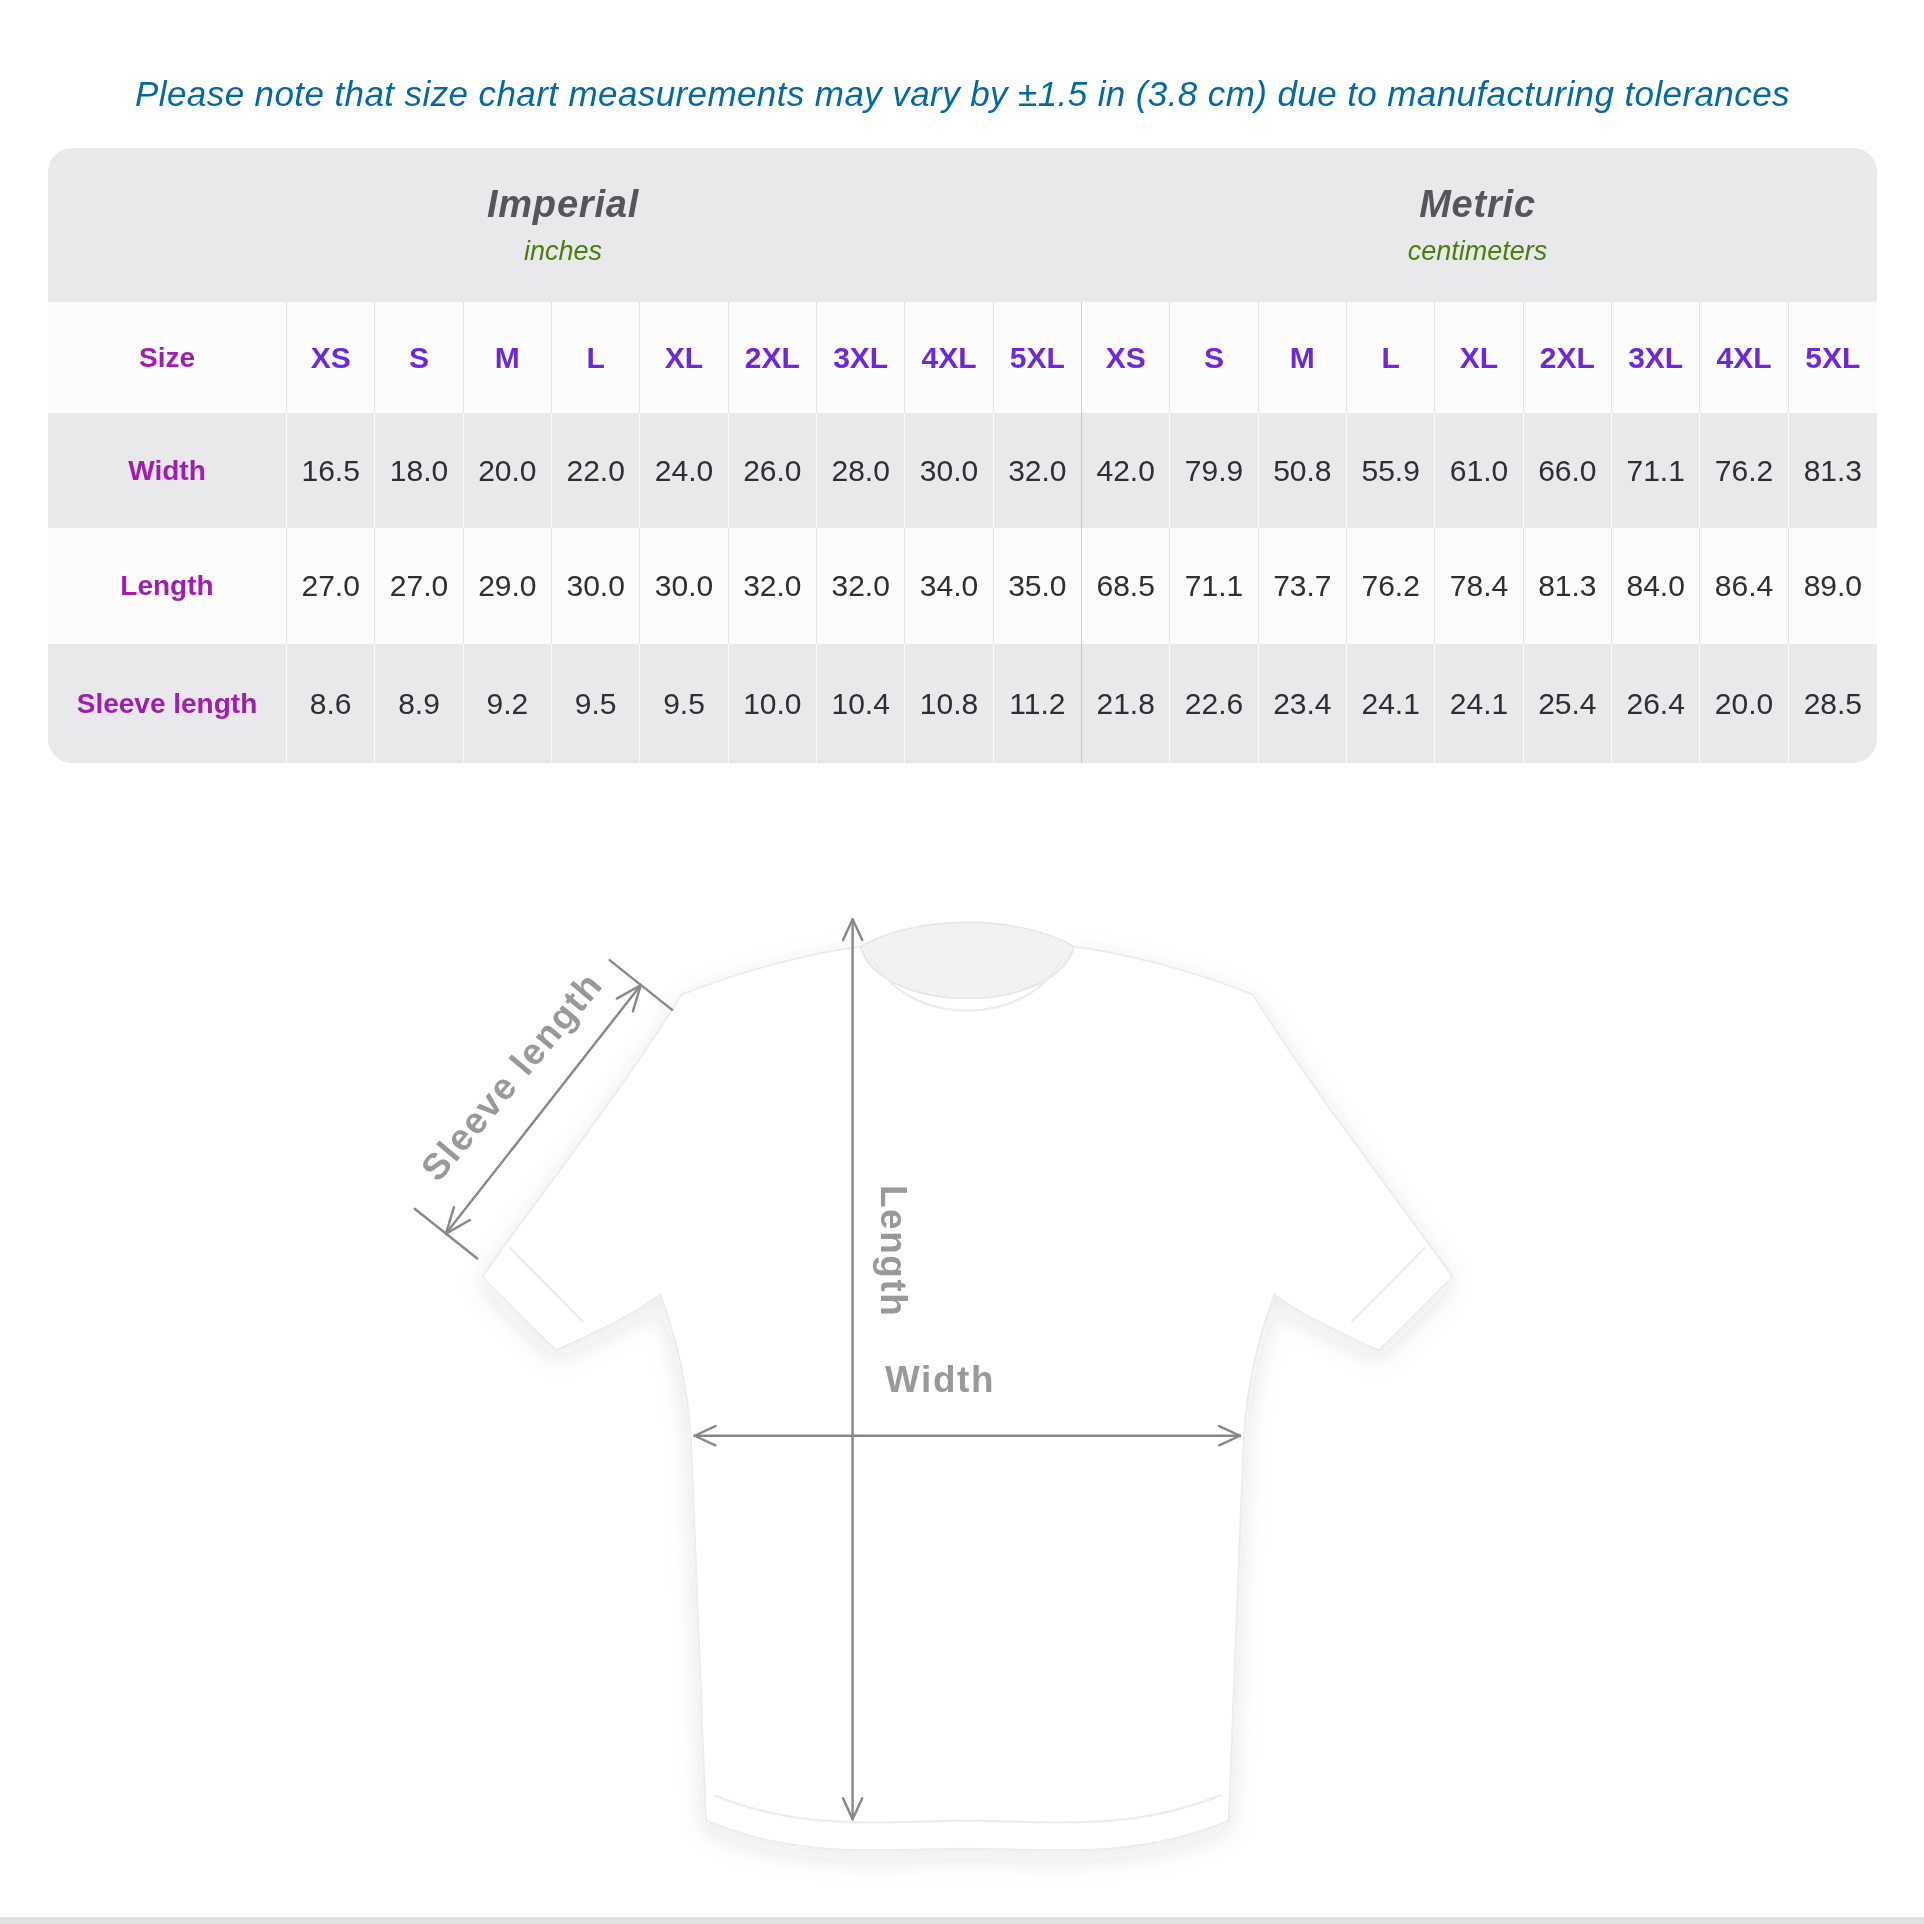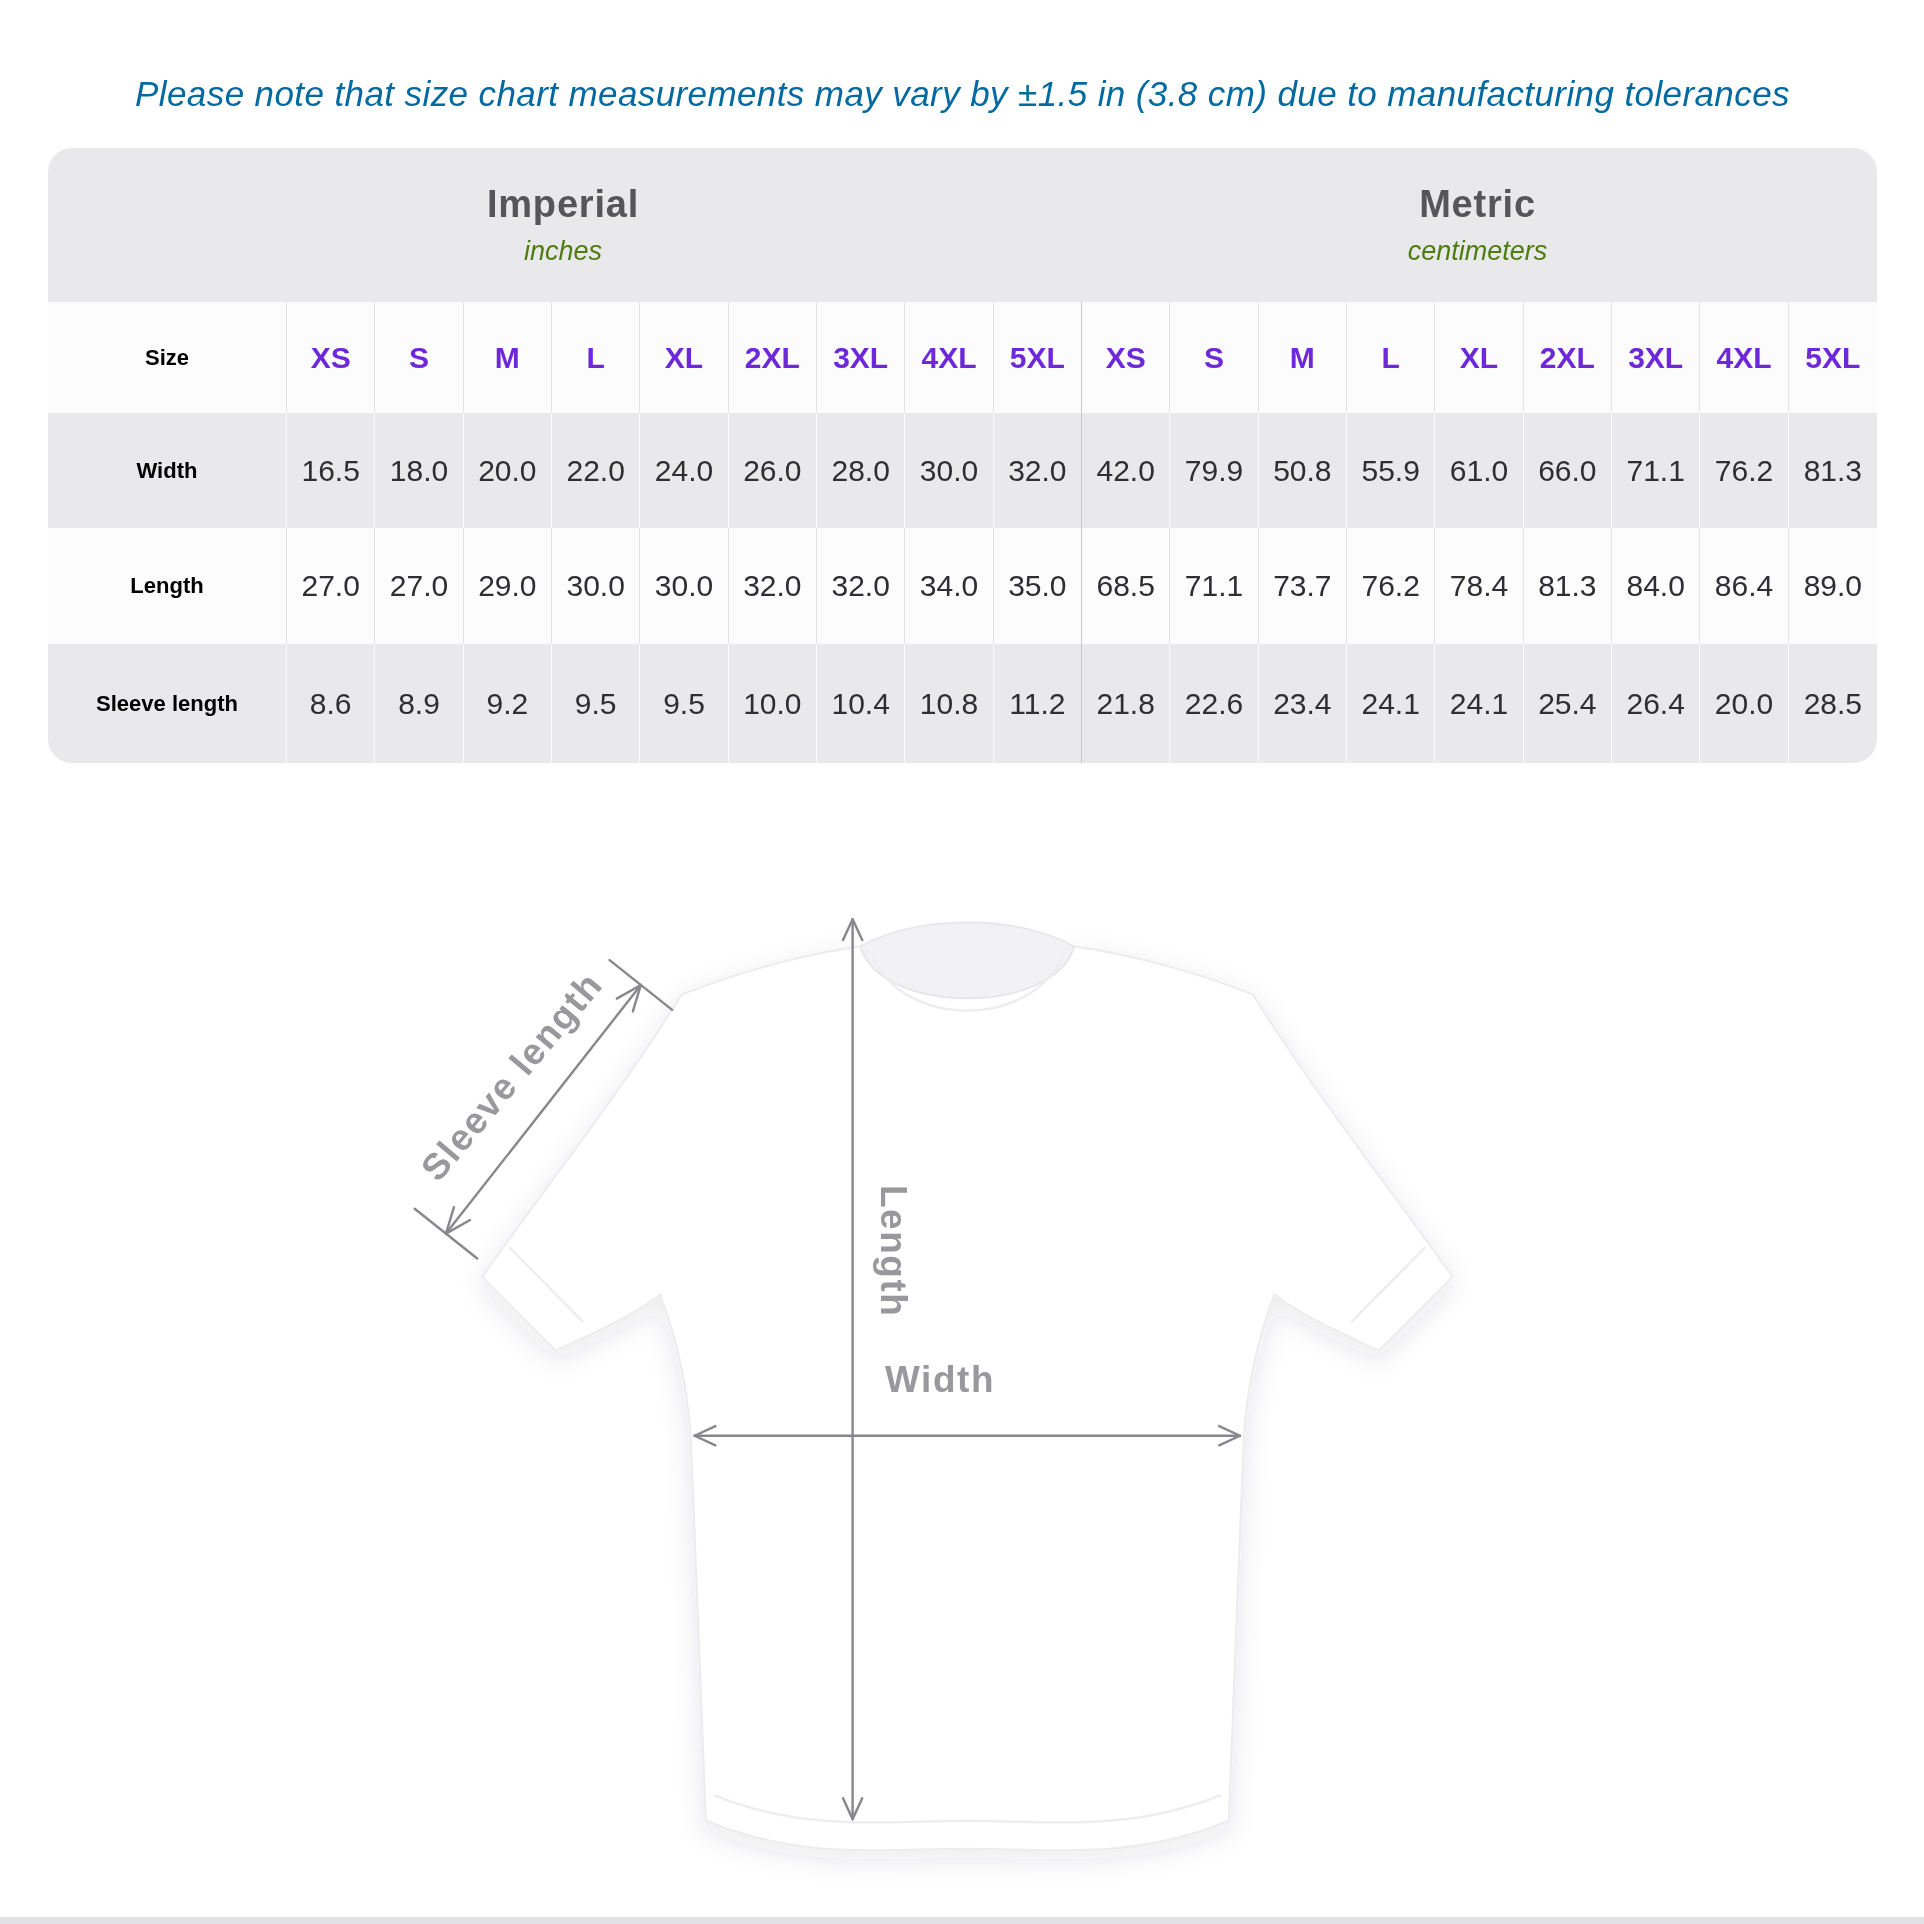"Imperial" .unit-title { font-style: none -> italic }
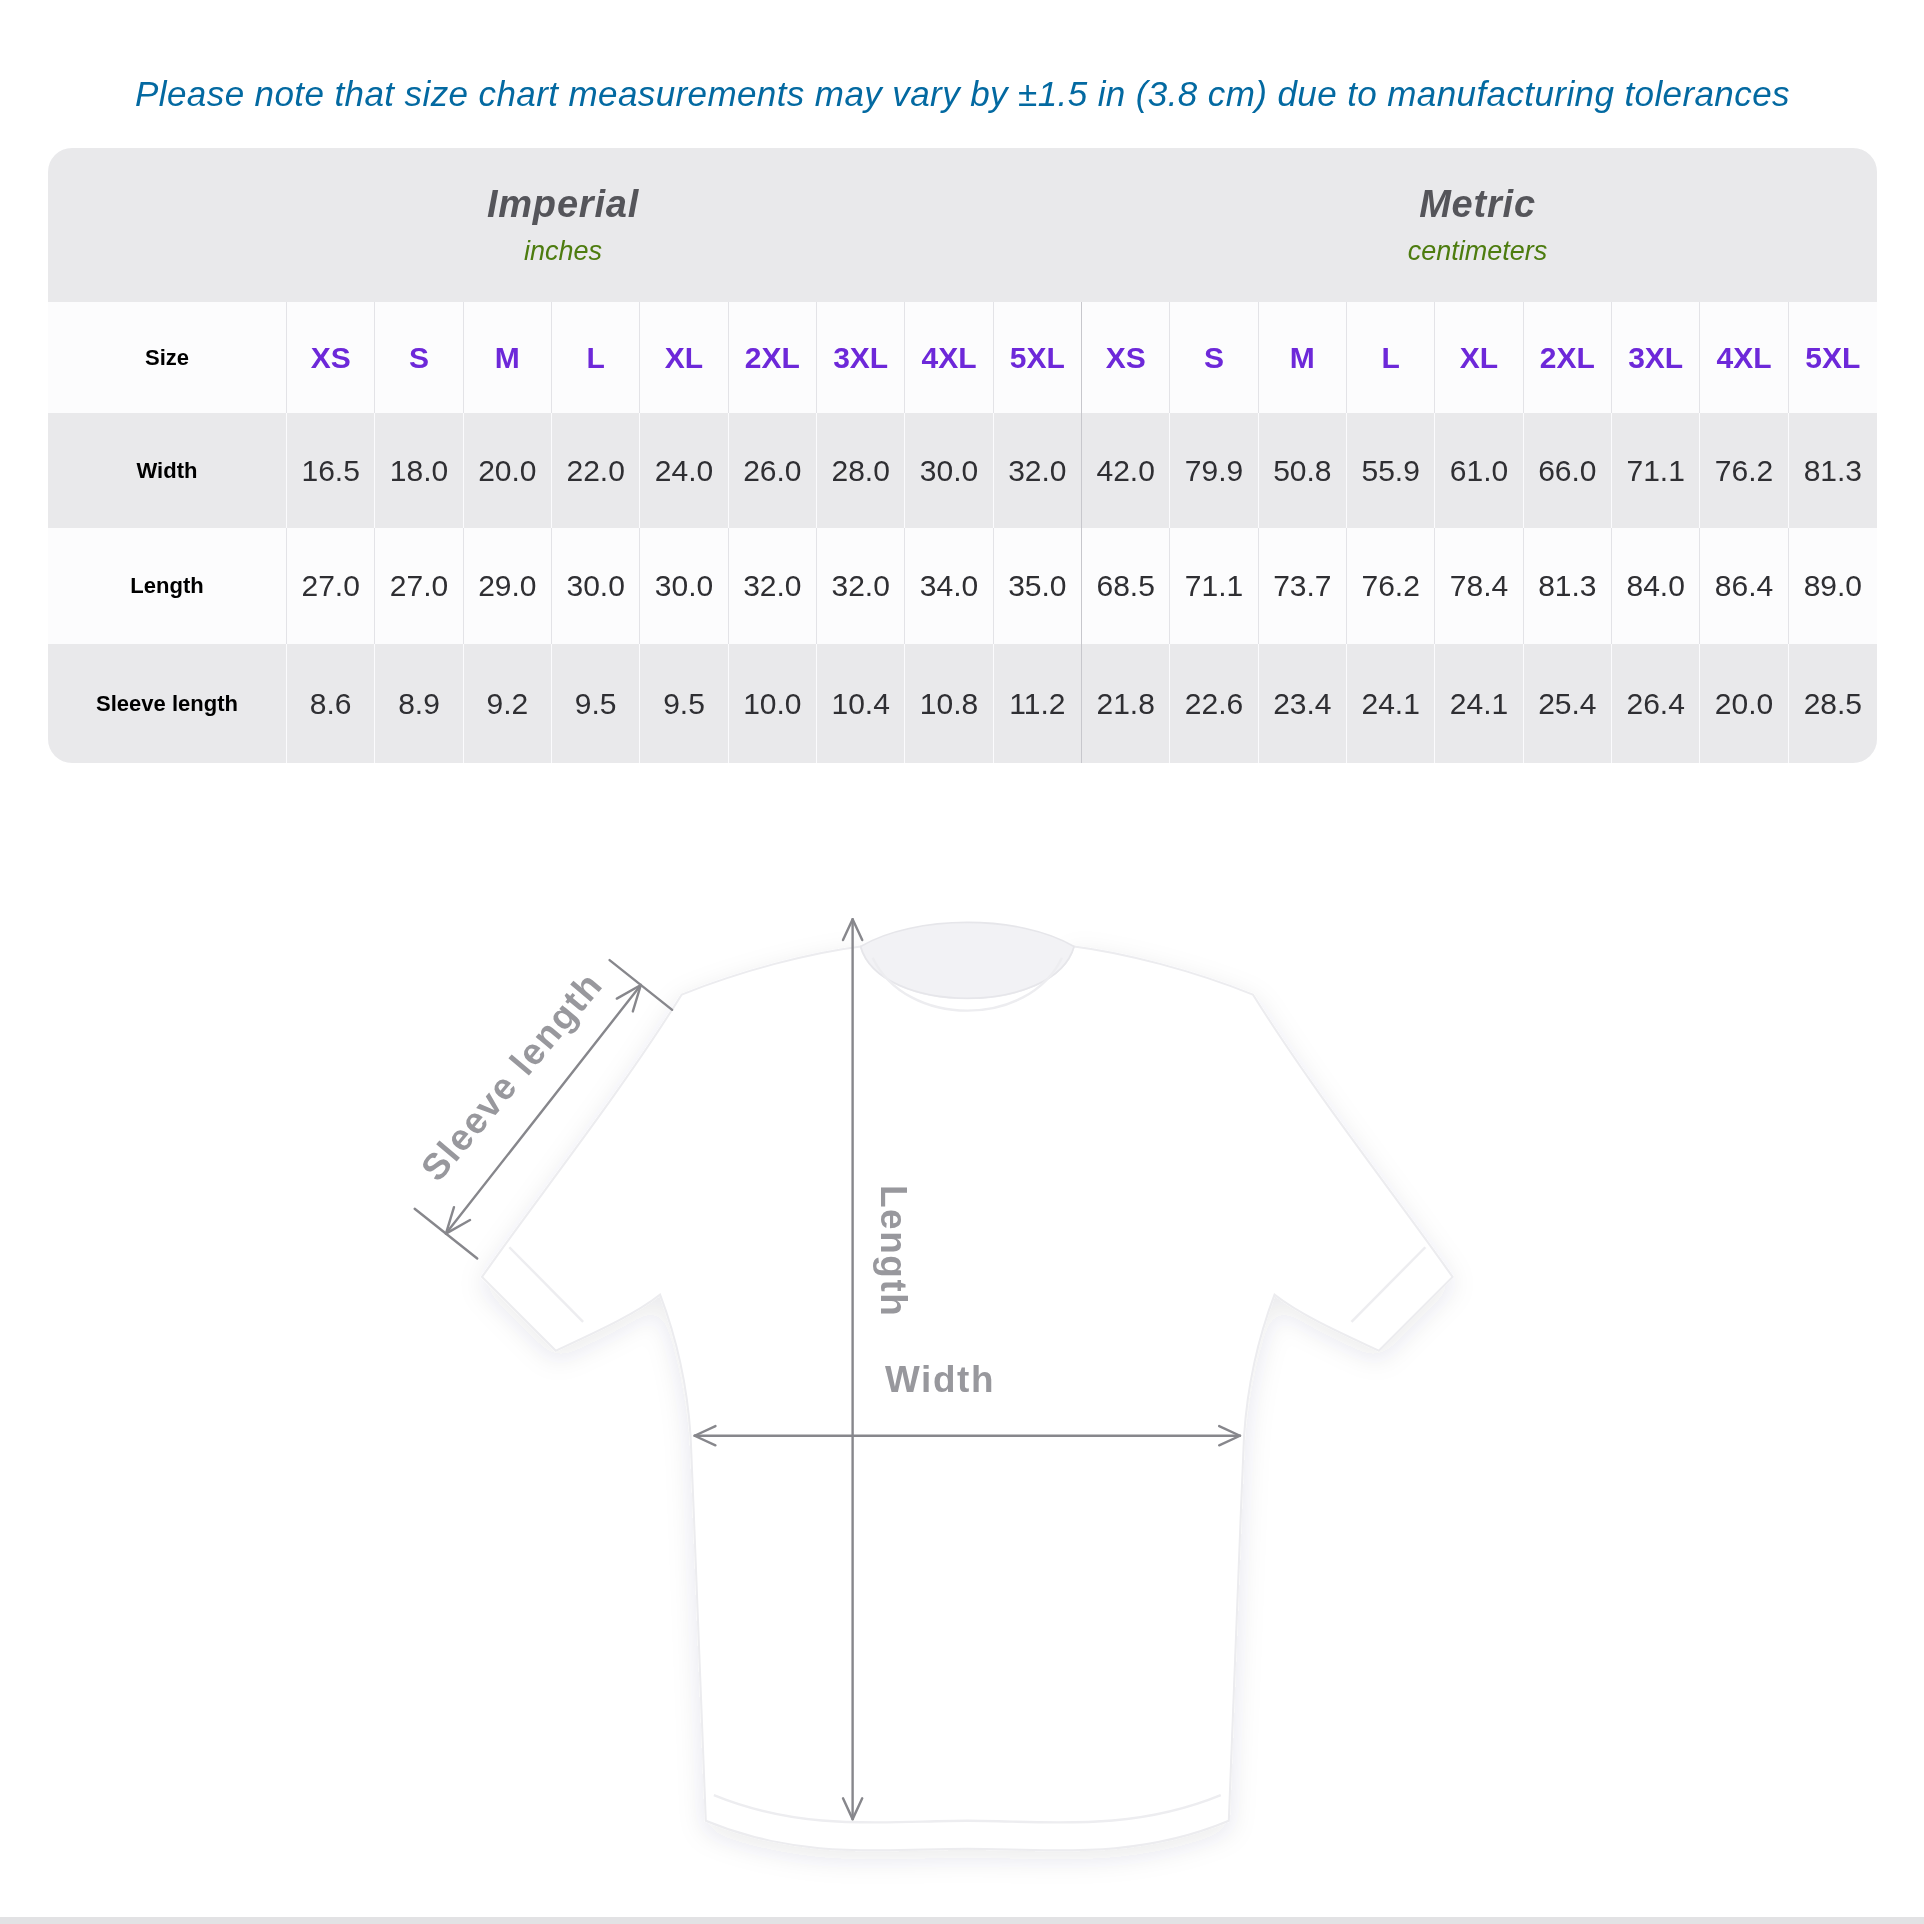"Size" .tlabel { color: #000000 -> #a21caf; font-size: 22px -> 28px }
